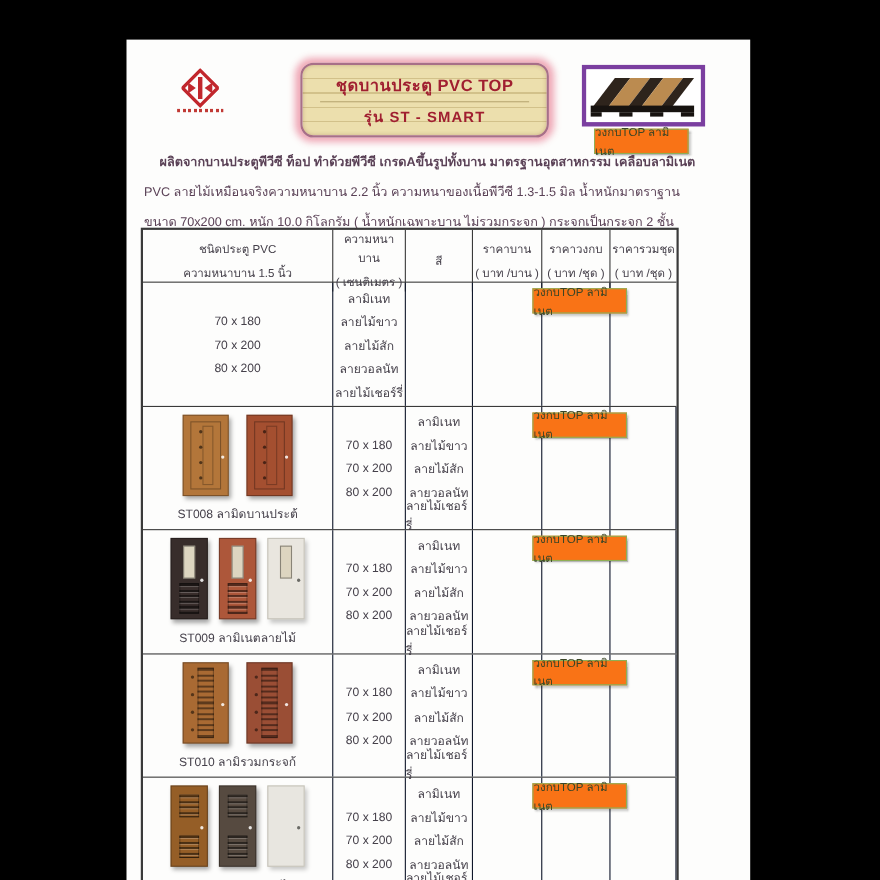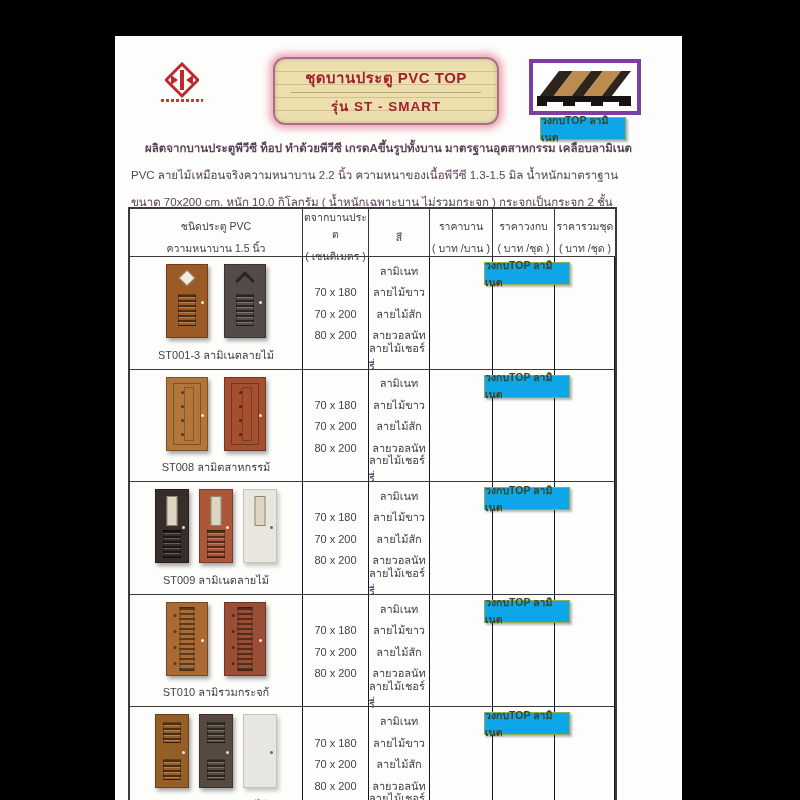"วงกบTOP ลามิเนต" .badge { background: #0ea5e9 -> #f97316; font-weight: bold -> normal }
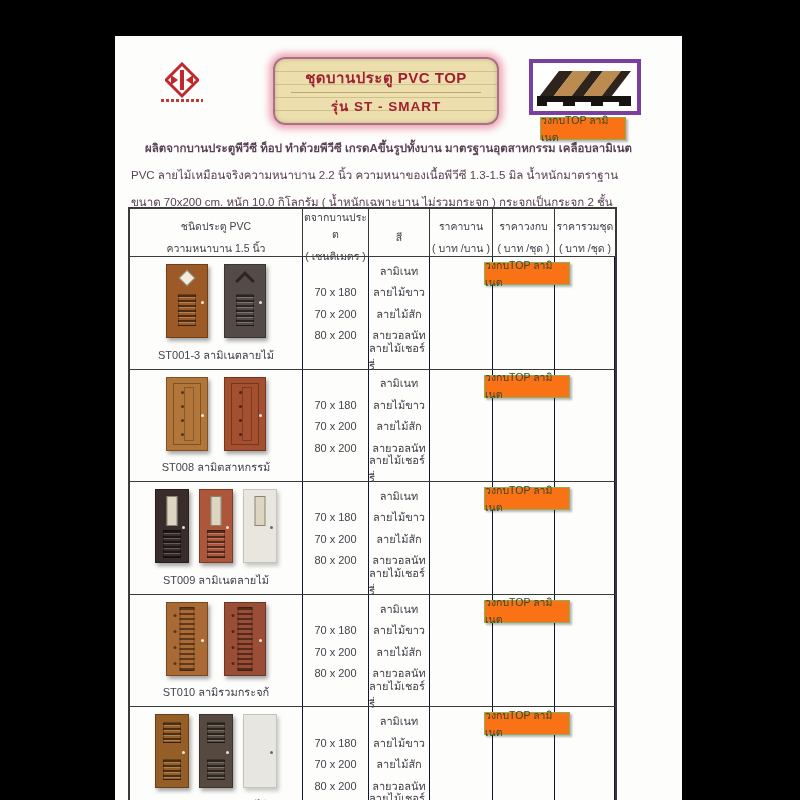"ตจากบานประต" div { text: ตจากบานประต -> ความหนาบาน }
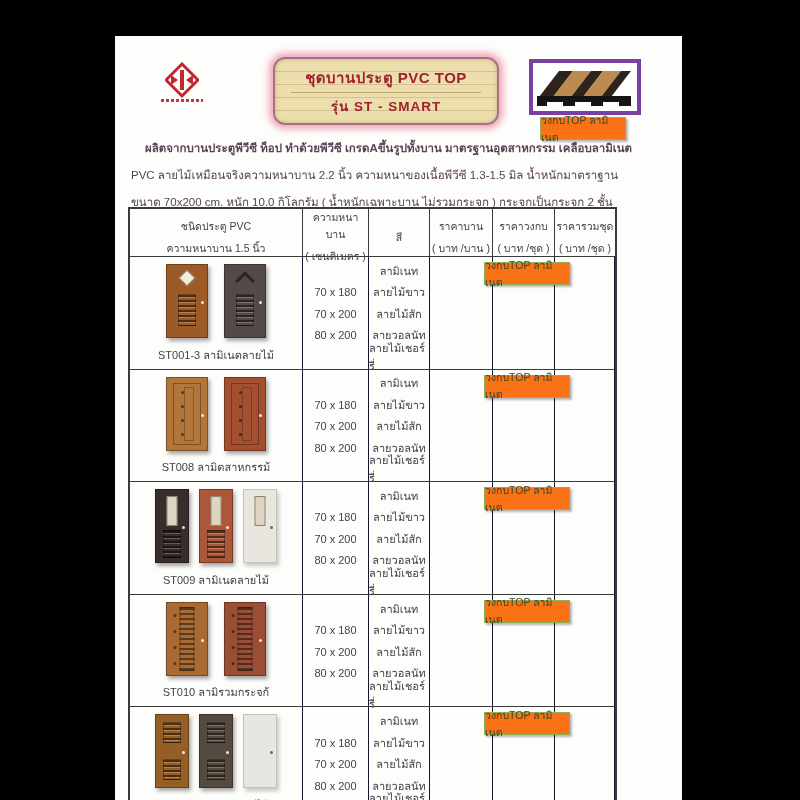"ST001-3 ลามิเนตลายไม้" div.tcell { html: <div> <div> <div> <div></div> <div></div> <div></div> </div> <div> <div></div> <div></div> <div></div> </div> </div> <div>ST001-3 ลามิเนตลายไม้</div> </div> -> none }
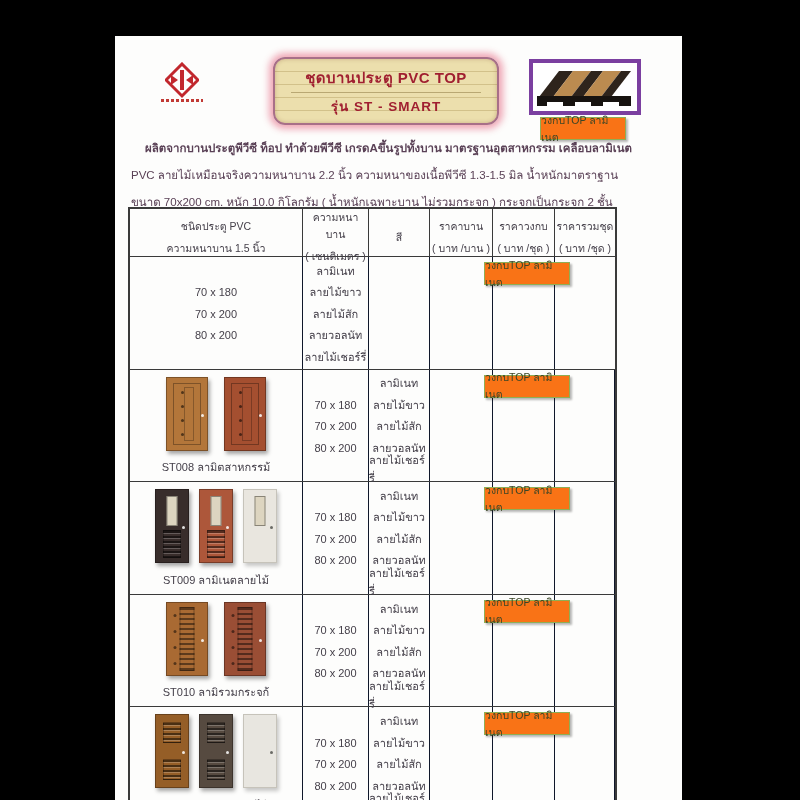"ST008 ลามิตสาหกรรม้" div.door-label { text: ลามิตสาหกรรม้ -> ลามิดบานประต้ }
